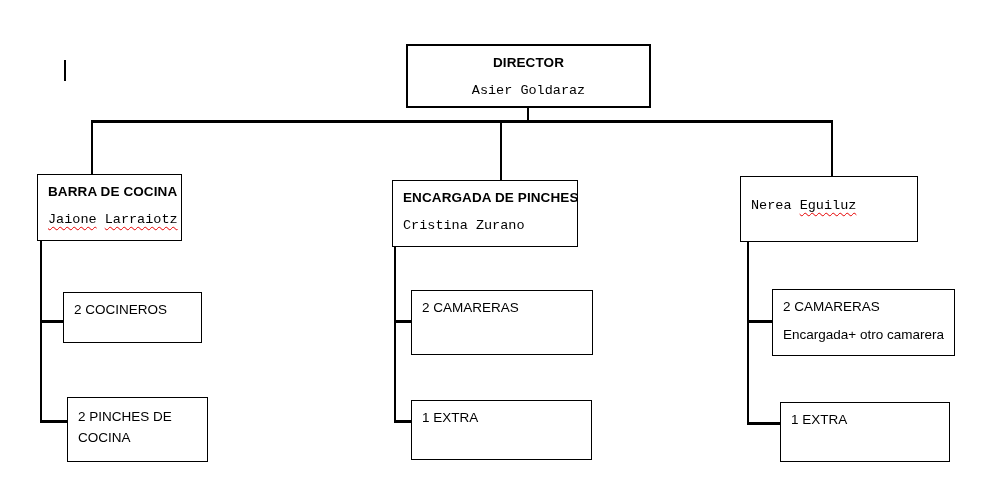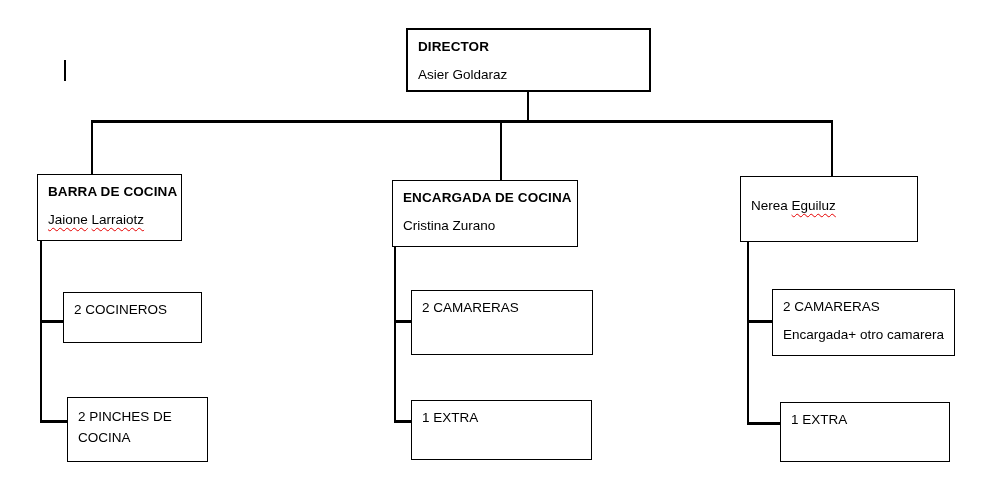"DIRECTOR" .box.center { margin-top: none -> 16px; text-align: left -> center }
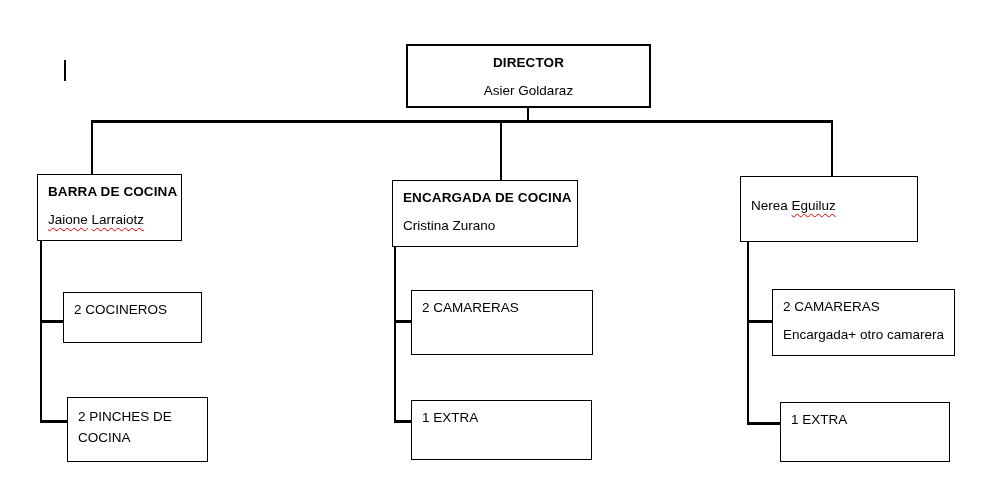"Asier Goldaraz" .box .name { font-family: none -> Liberation Mono, monospace }
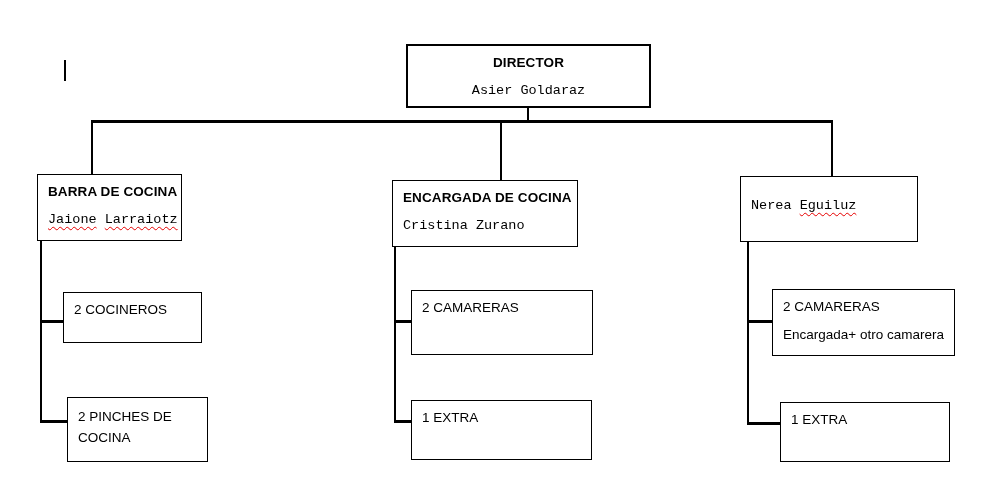"ENCARGADA DE COCINA" div.title { text: COCINA -> PINCHES }
